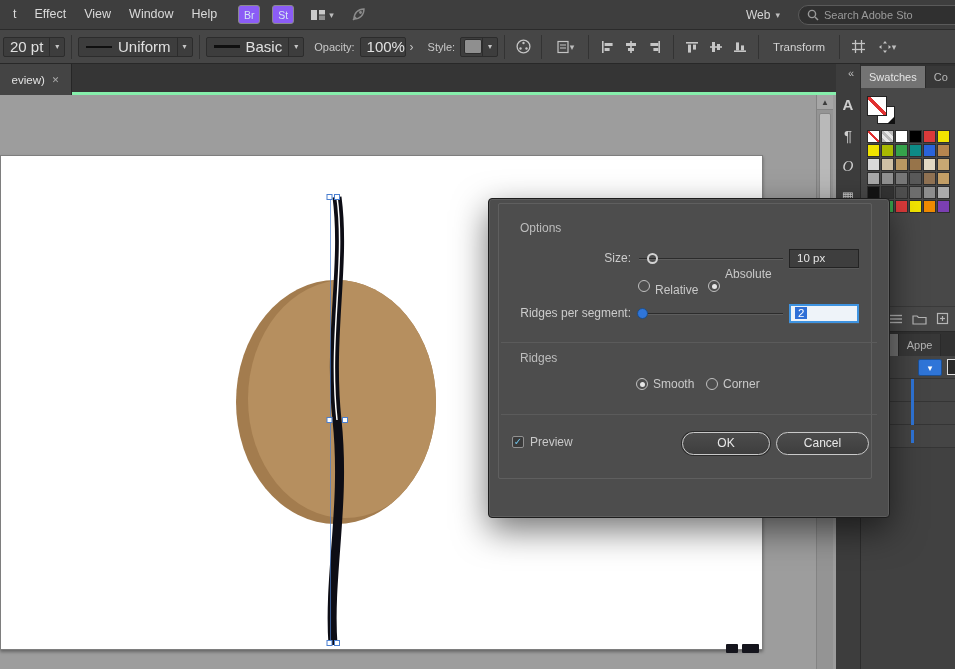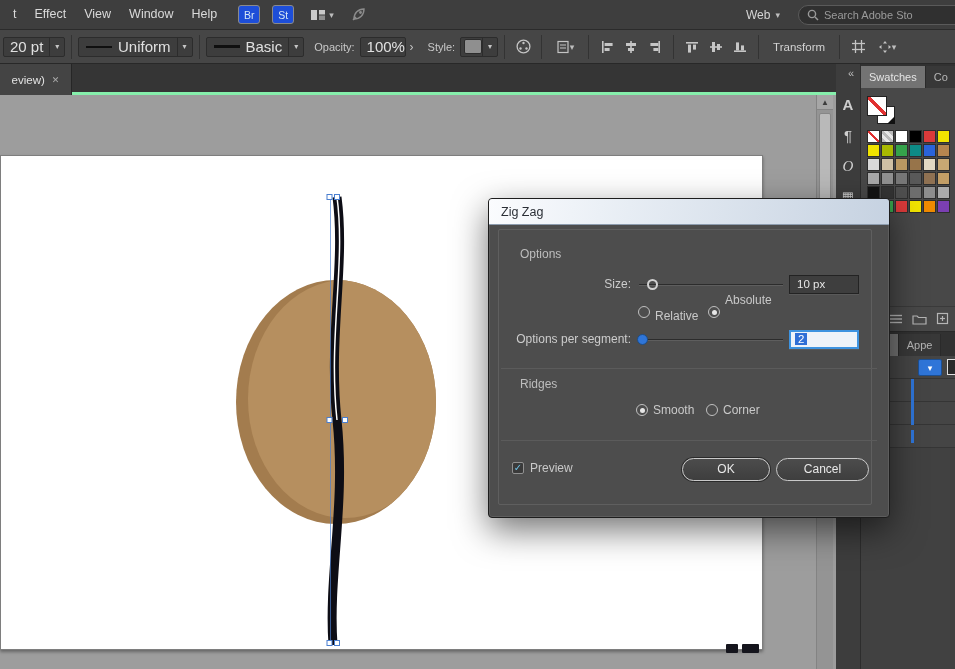"Br" .mb-btn { background: #1d4ed8 -> #8b5cf6 }
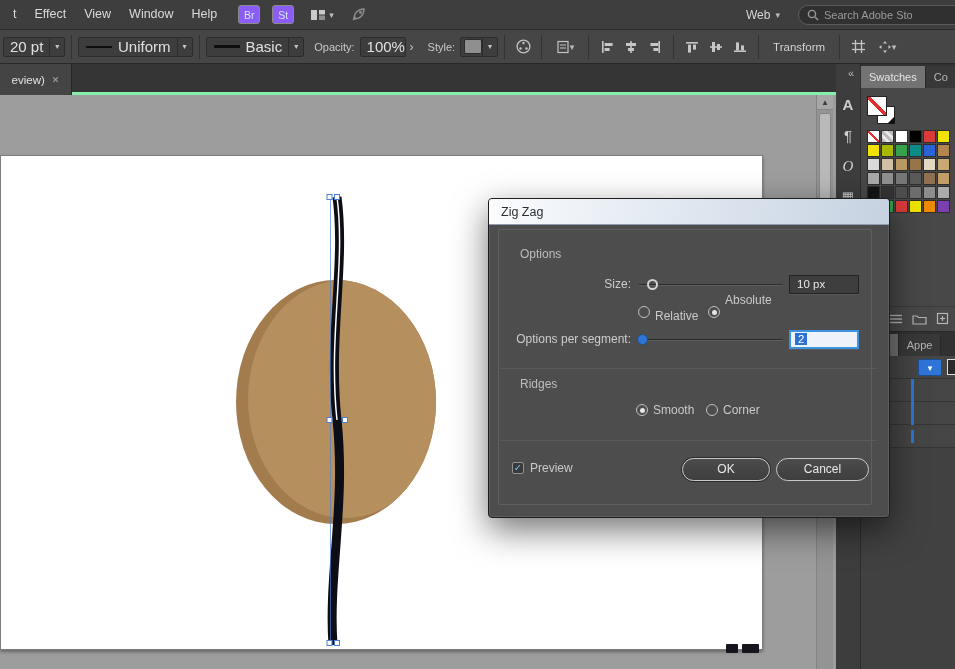"Zig Zag" div.dlg-title { html: <div>Zig Zag</div> -> none }
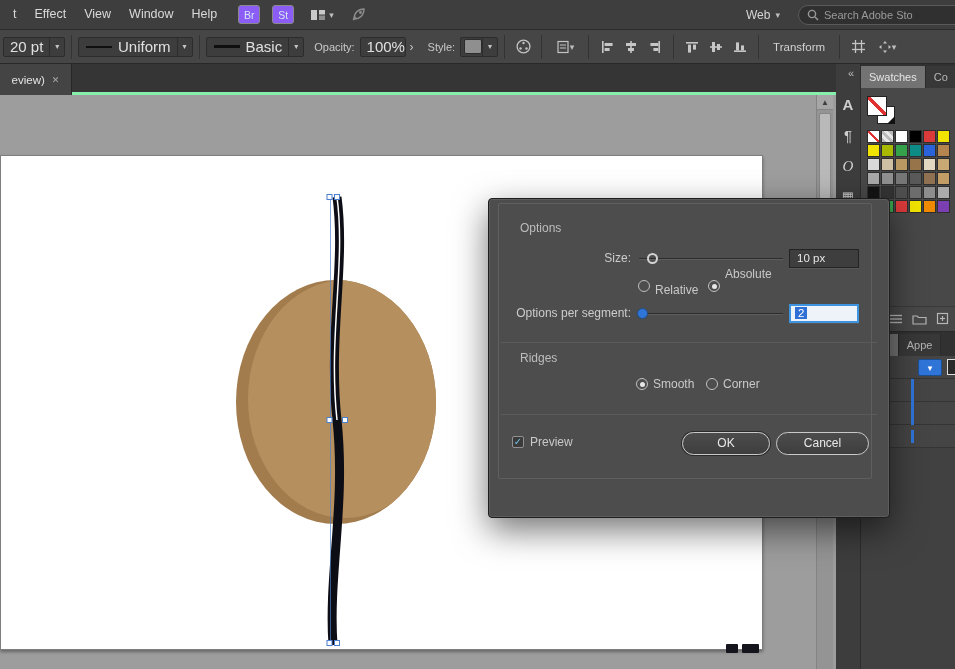"Options per segment:" span.lbl { text: Options -> Ridges }
